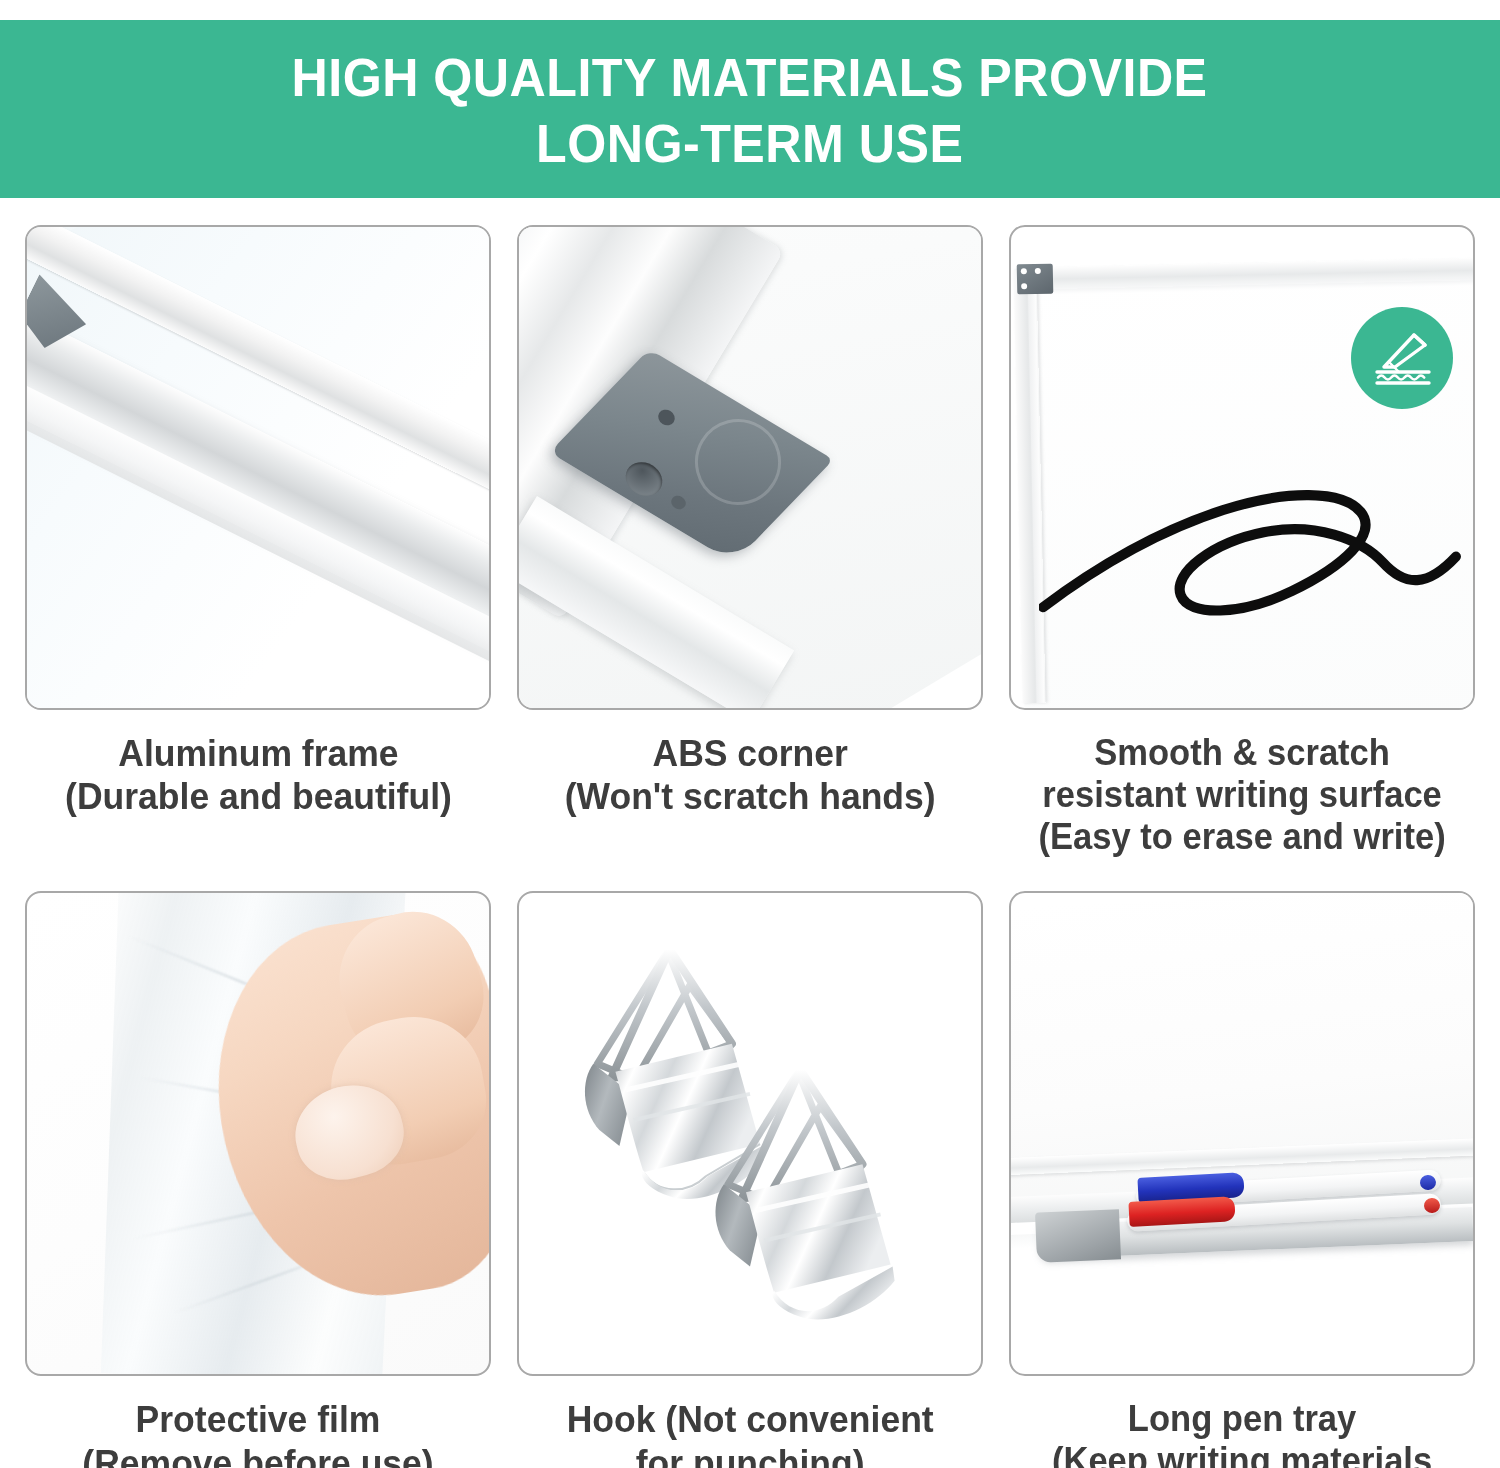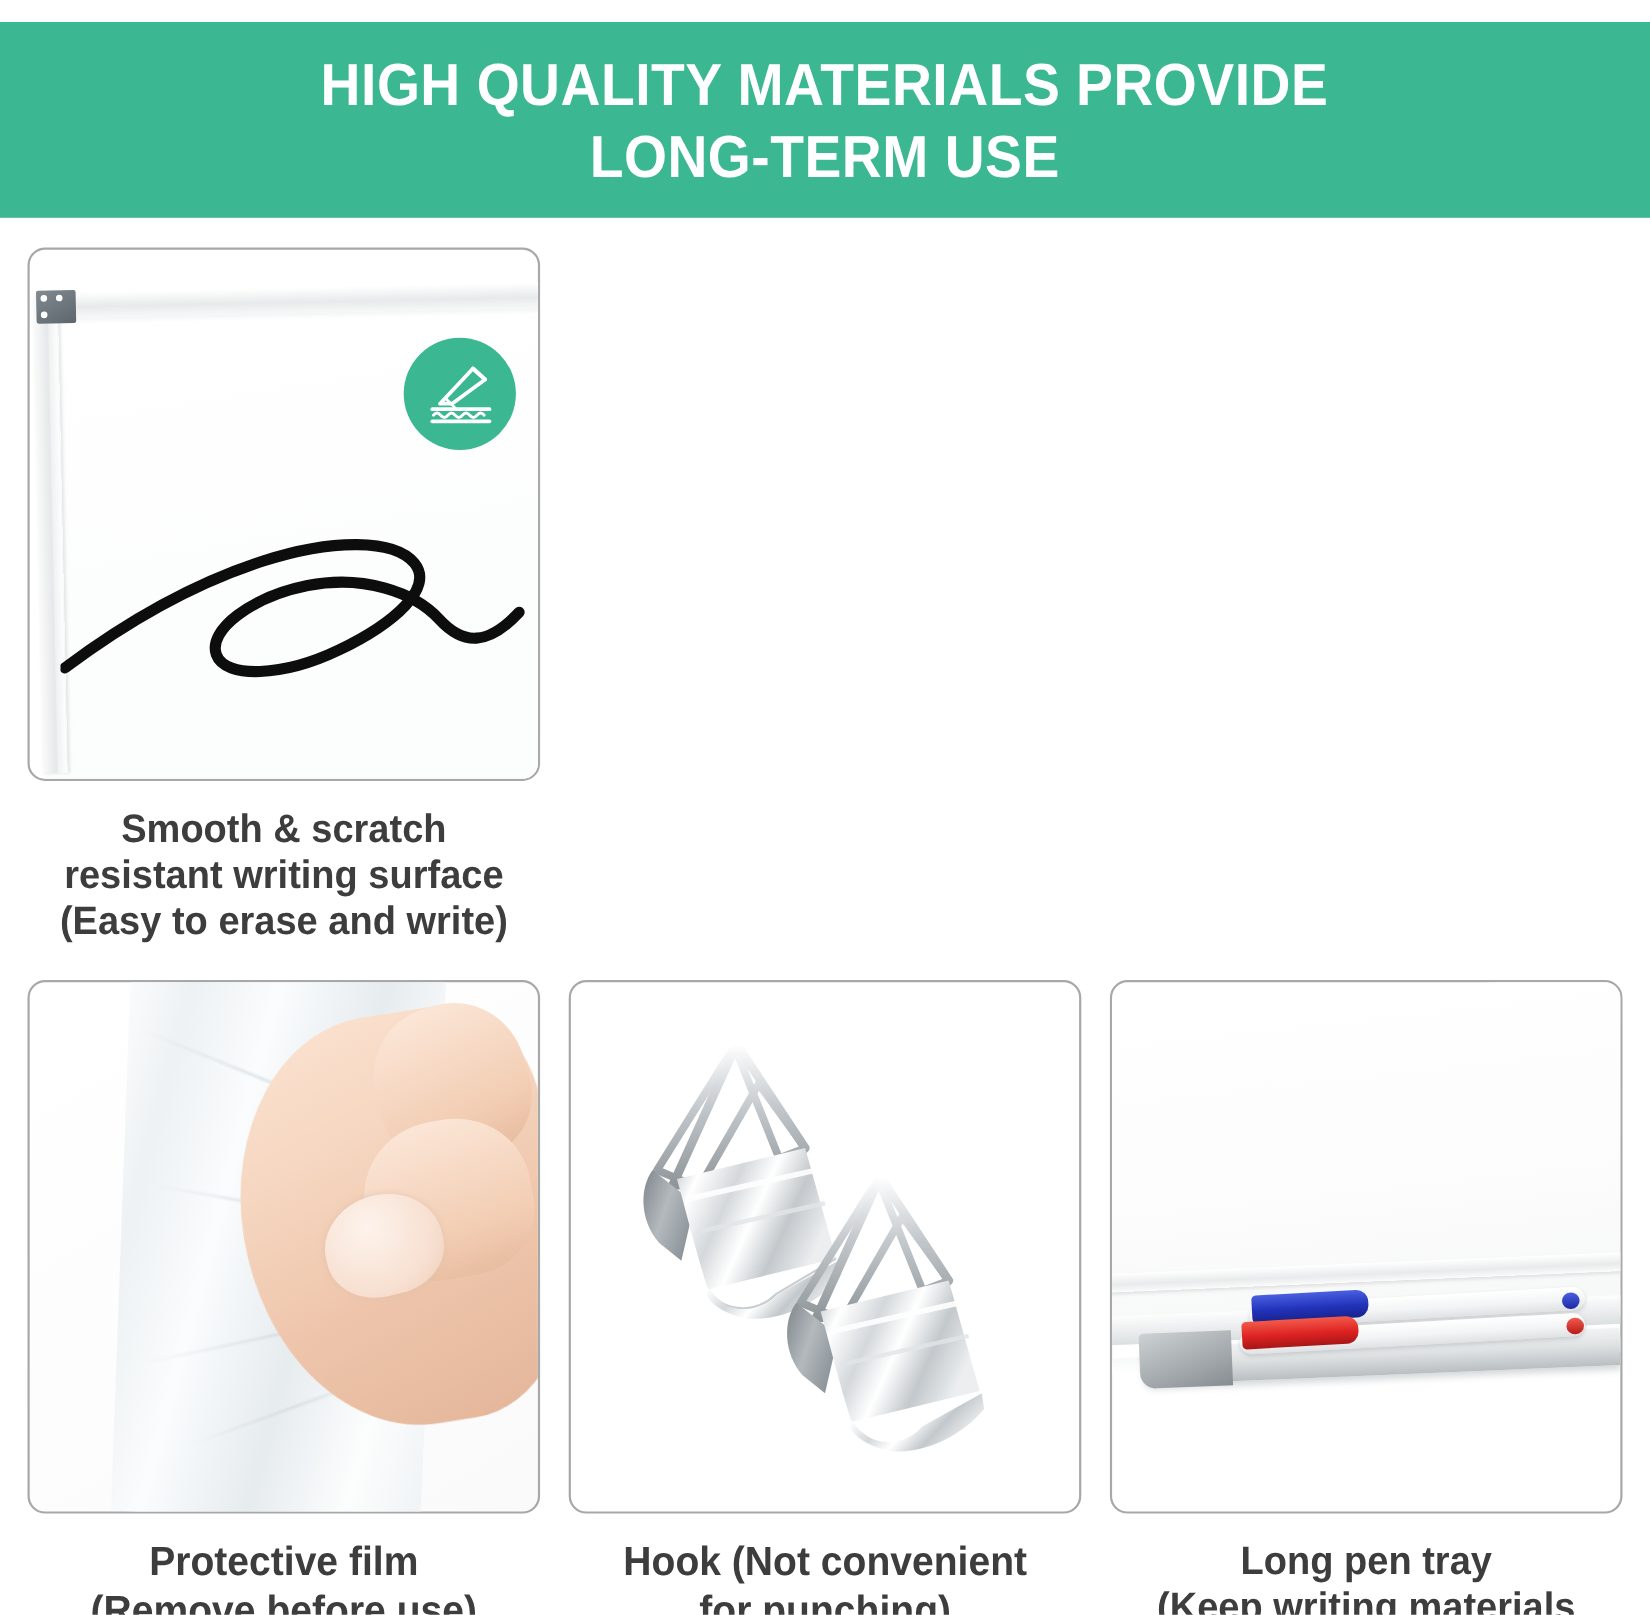"Aluminum frame" div.cell { html: none -> <div> <div> <div></div> <div></div> <div></div> <div></div> <div></div> </div> <div> <span>Aluminum frame</span> <span>(Durable and beautiful)</span> </div> </div> }
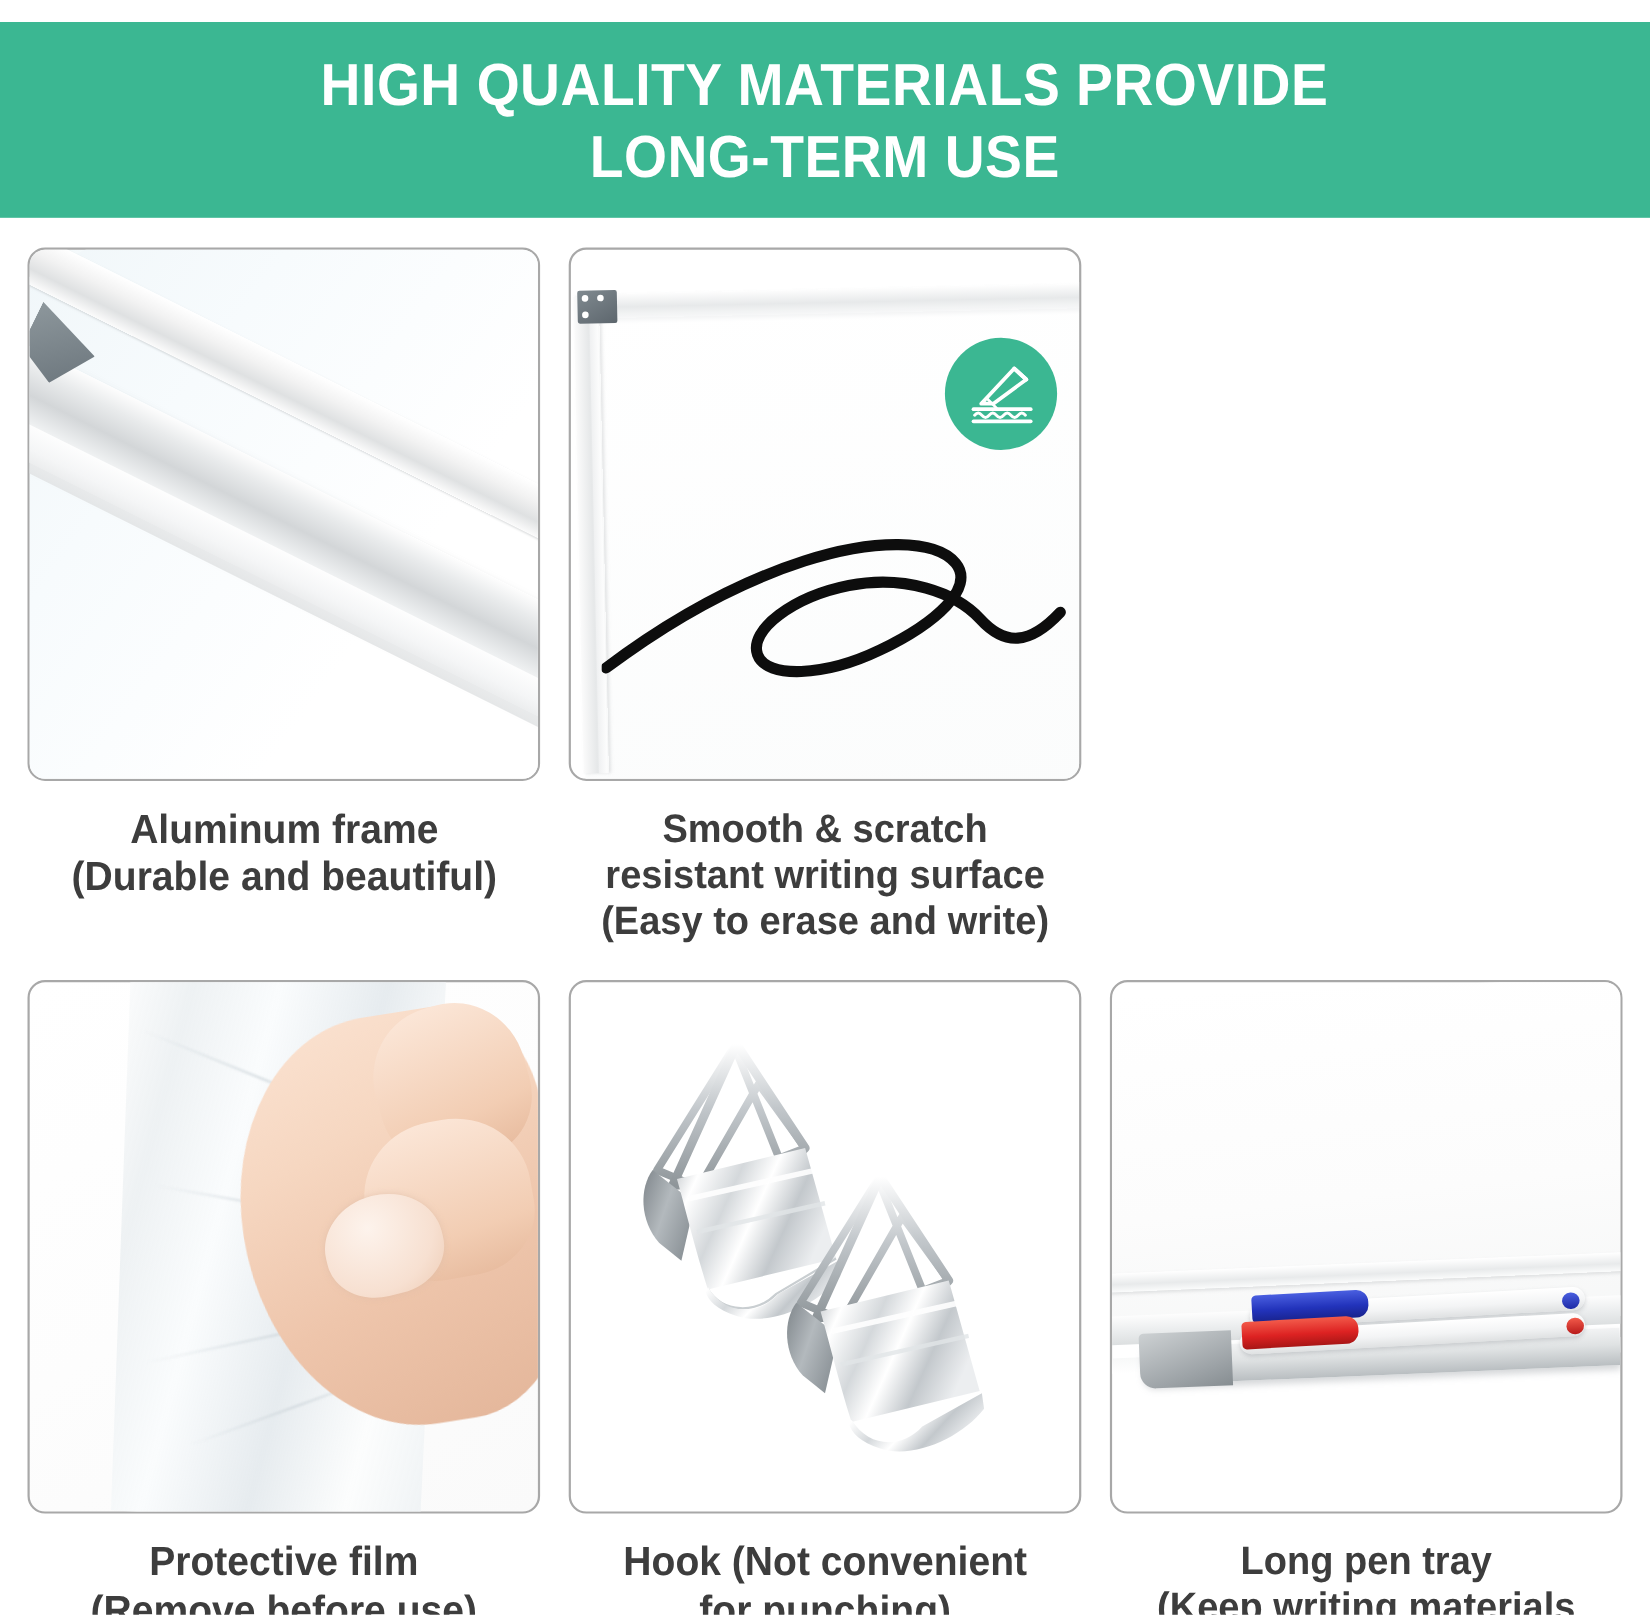"ABS corner" div.cell { html: none -> <div> <div> <div></div> <div></div> <div></div> <div></div> <div></div> <div></div> <div></div> <div></div> </div> <div> <span>ABS corner</span> <span>(Won't scratch hands)</span> </div> </div> }
